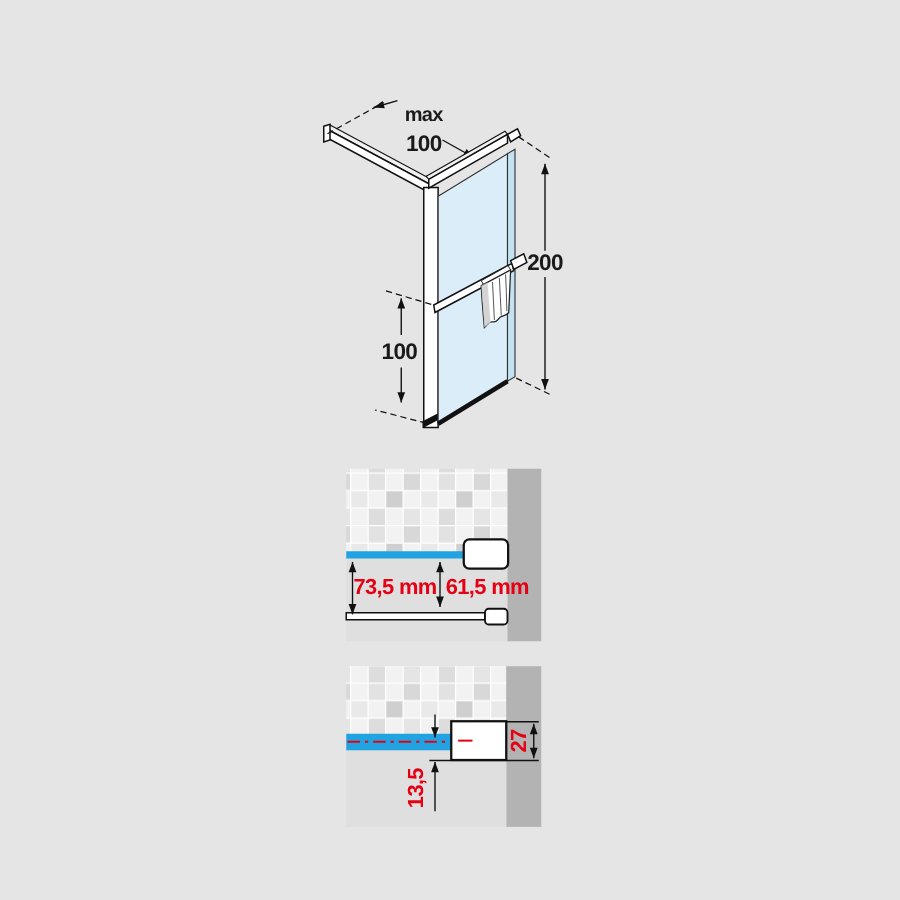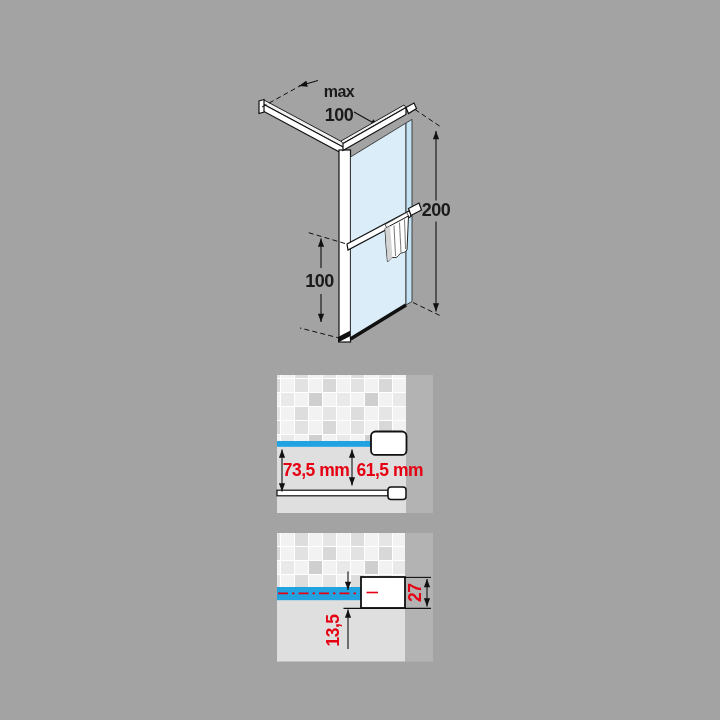"max" .canvas { background: #a3a3a3 -> #e5e5e5 }
